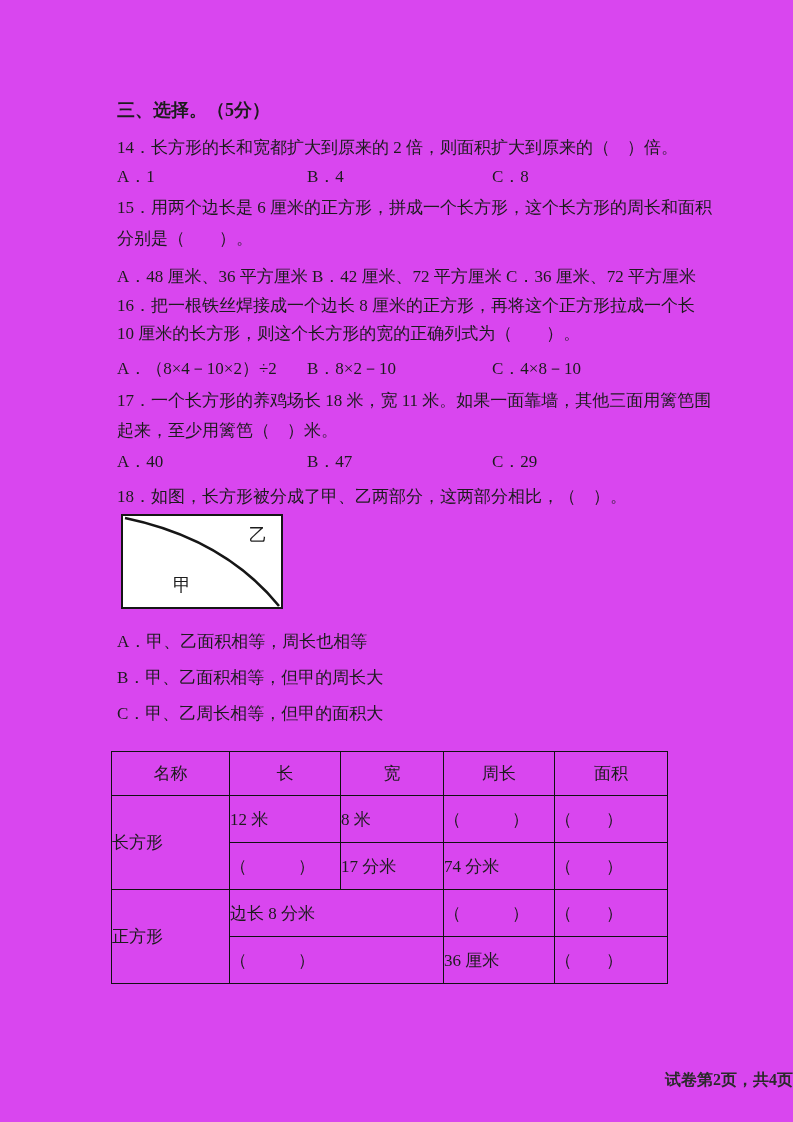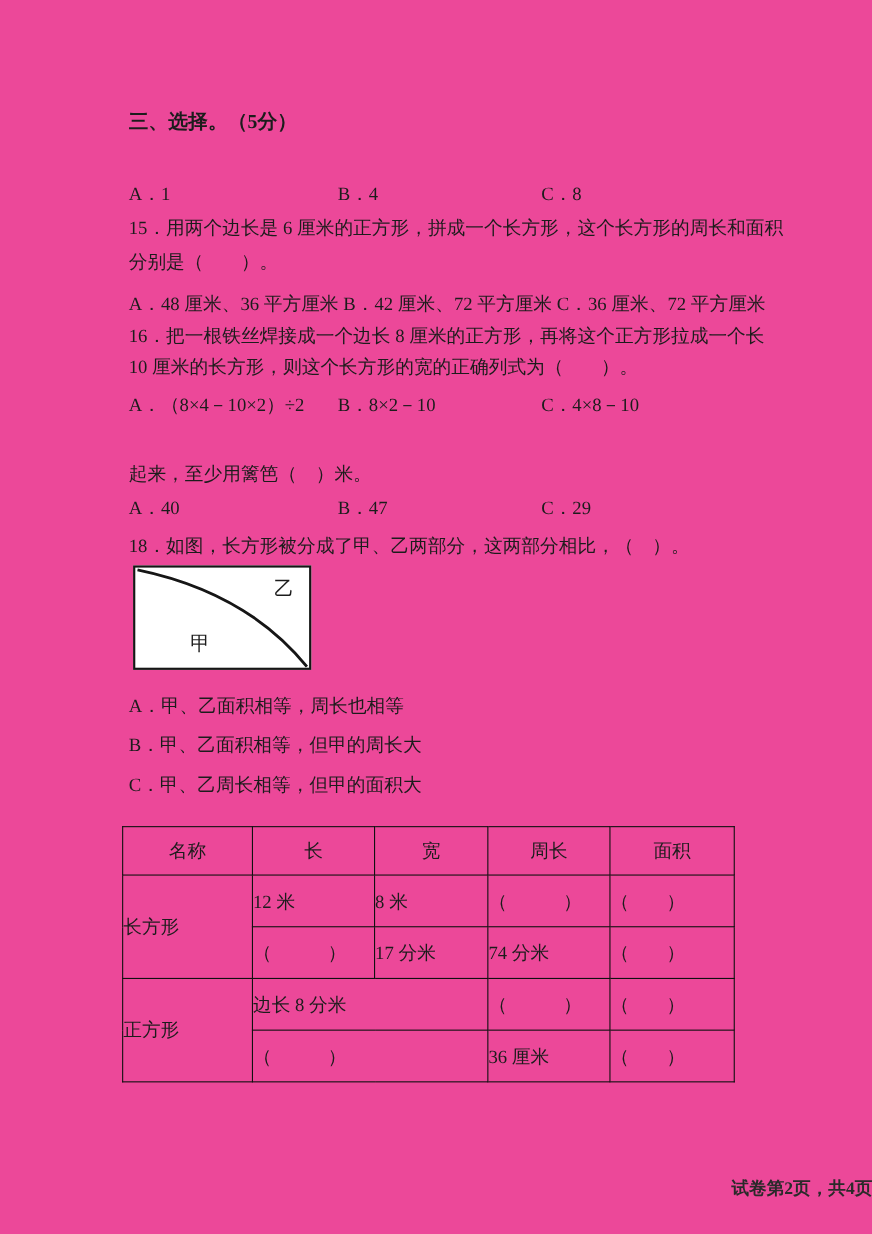"三、选择。（5分）" .page { background: #ec4899 -> #d946ef }
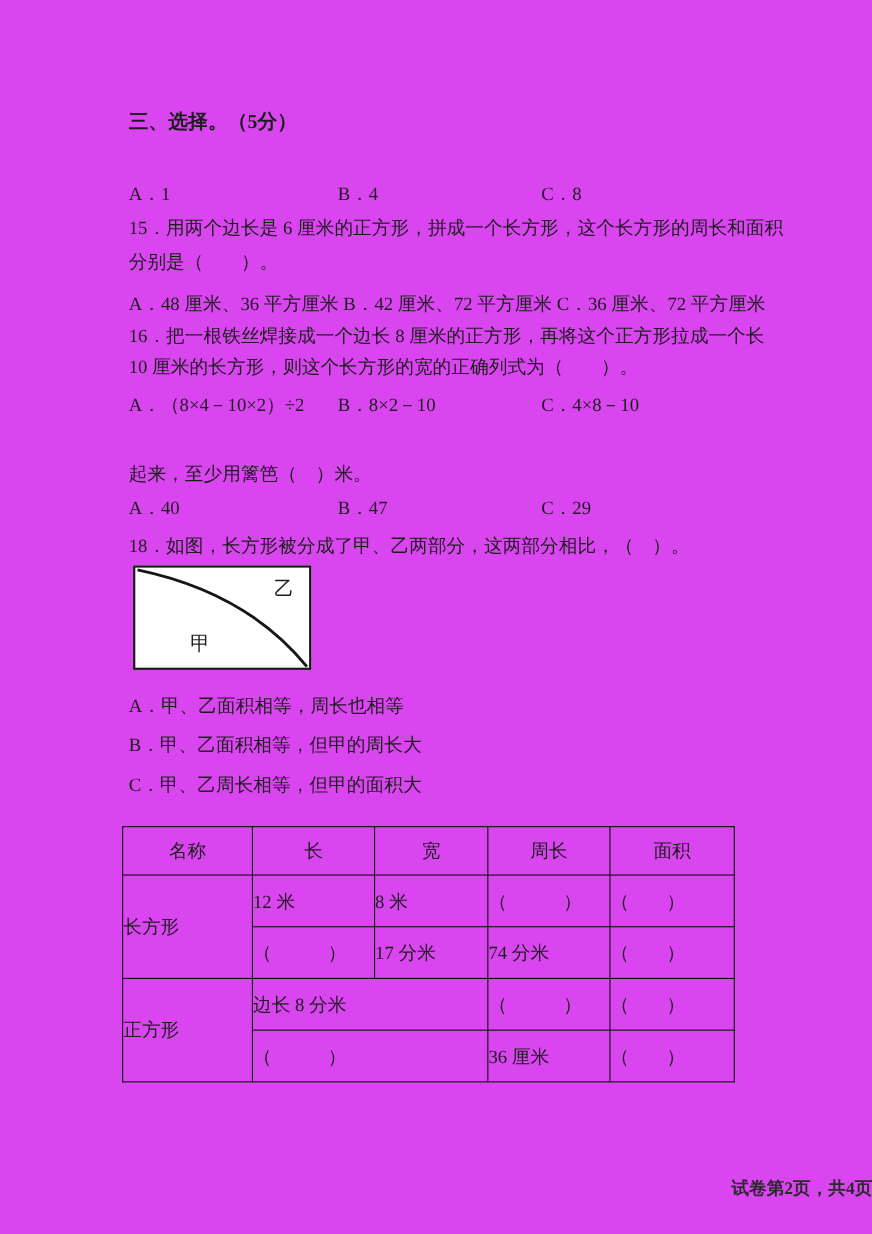"14．长方形的长和宽都扩大到原来的 2 倍，则面积扩大到原来的（ ）倍。" div.line { html: none -> <div>14．长方形的长和宽都扩大到原来的 2 倍，则面积扩大到原来的（ ）倍。</div> }
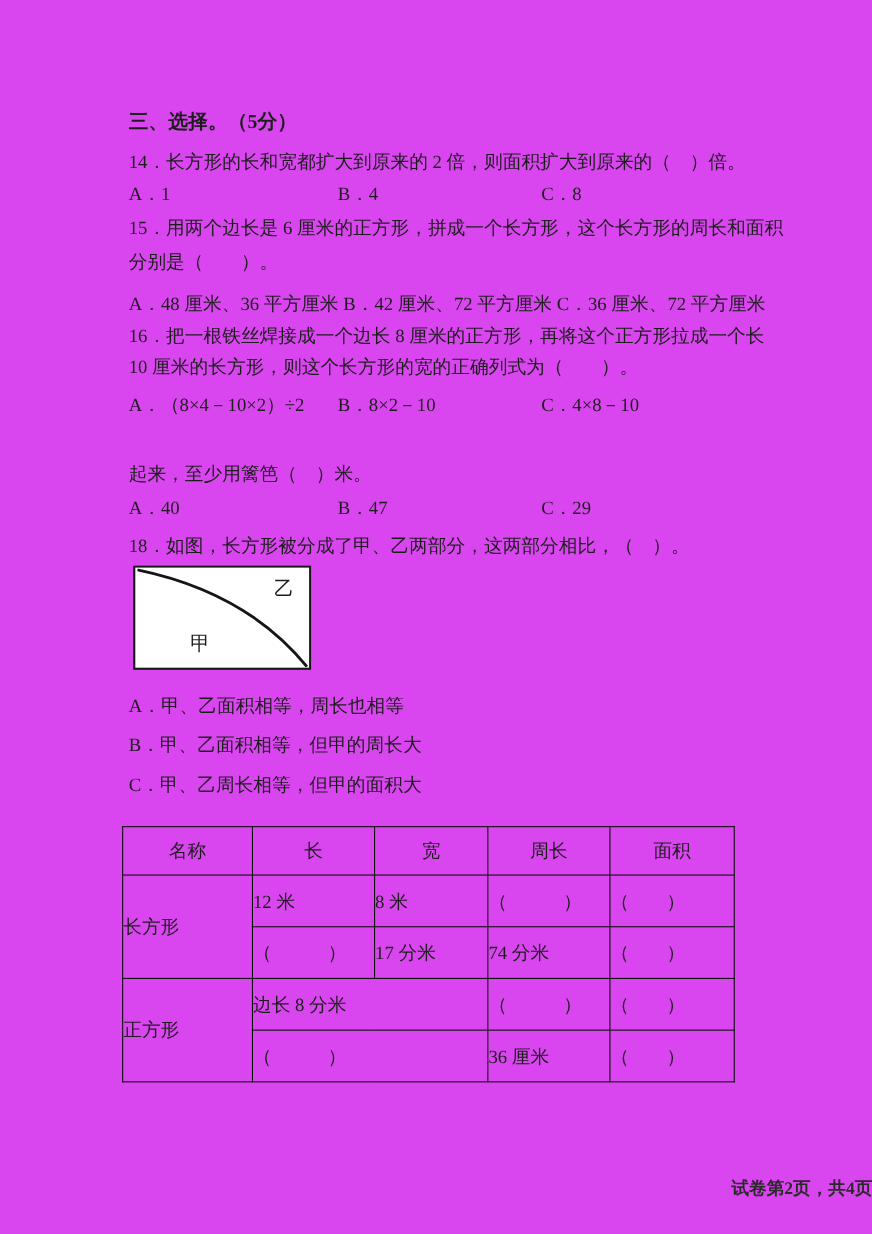"17．一个长方形的养鸡场长 18 米，宽 11" div.line { html: none -> <div>17．一个长方形的养鸡场长 18 米，宽 11 米。如果一面靠墙，其他三面用篱笆围</div> }
